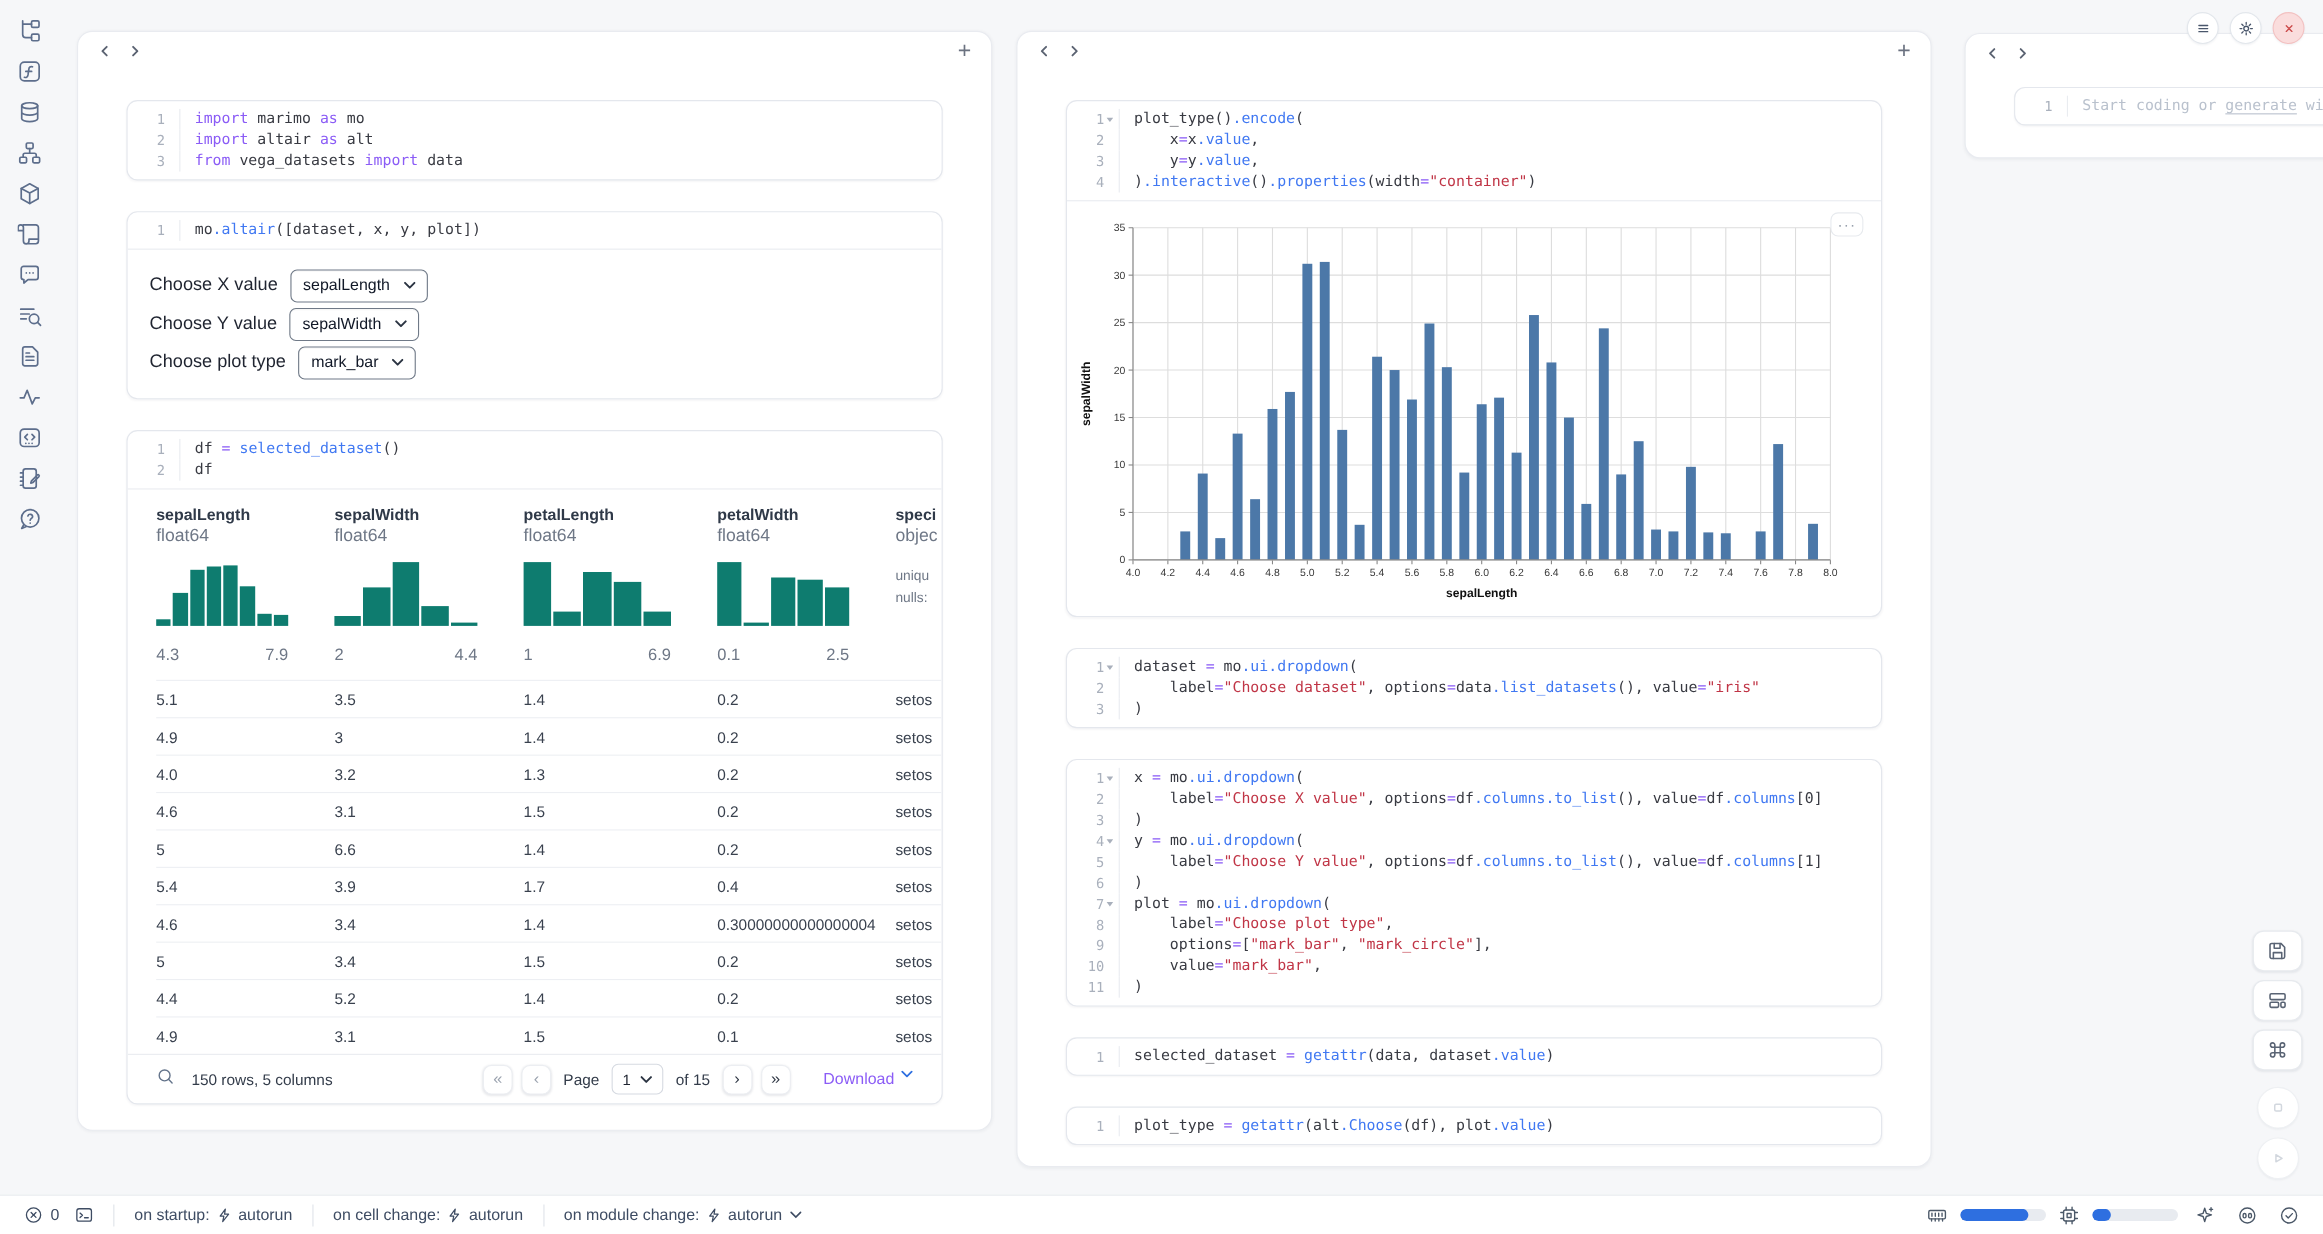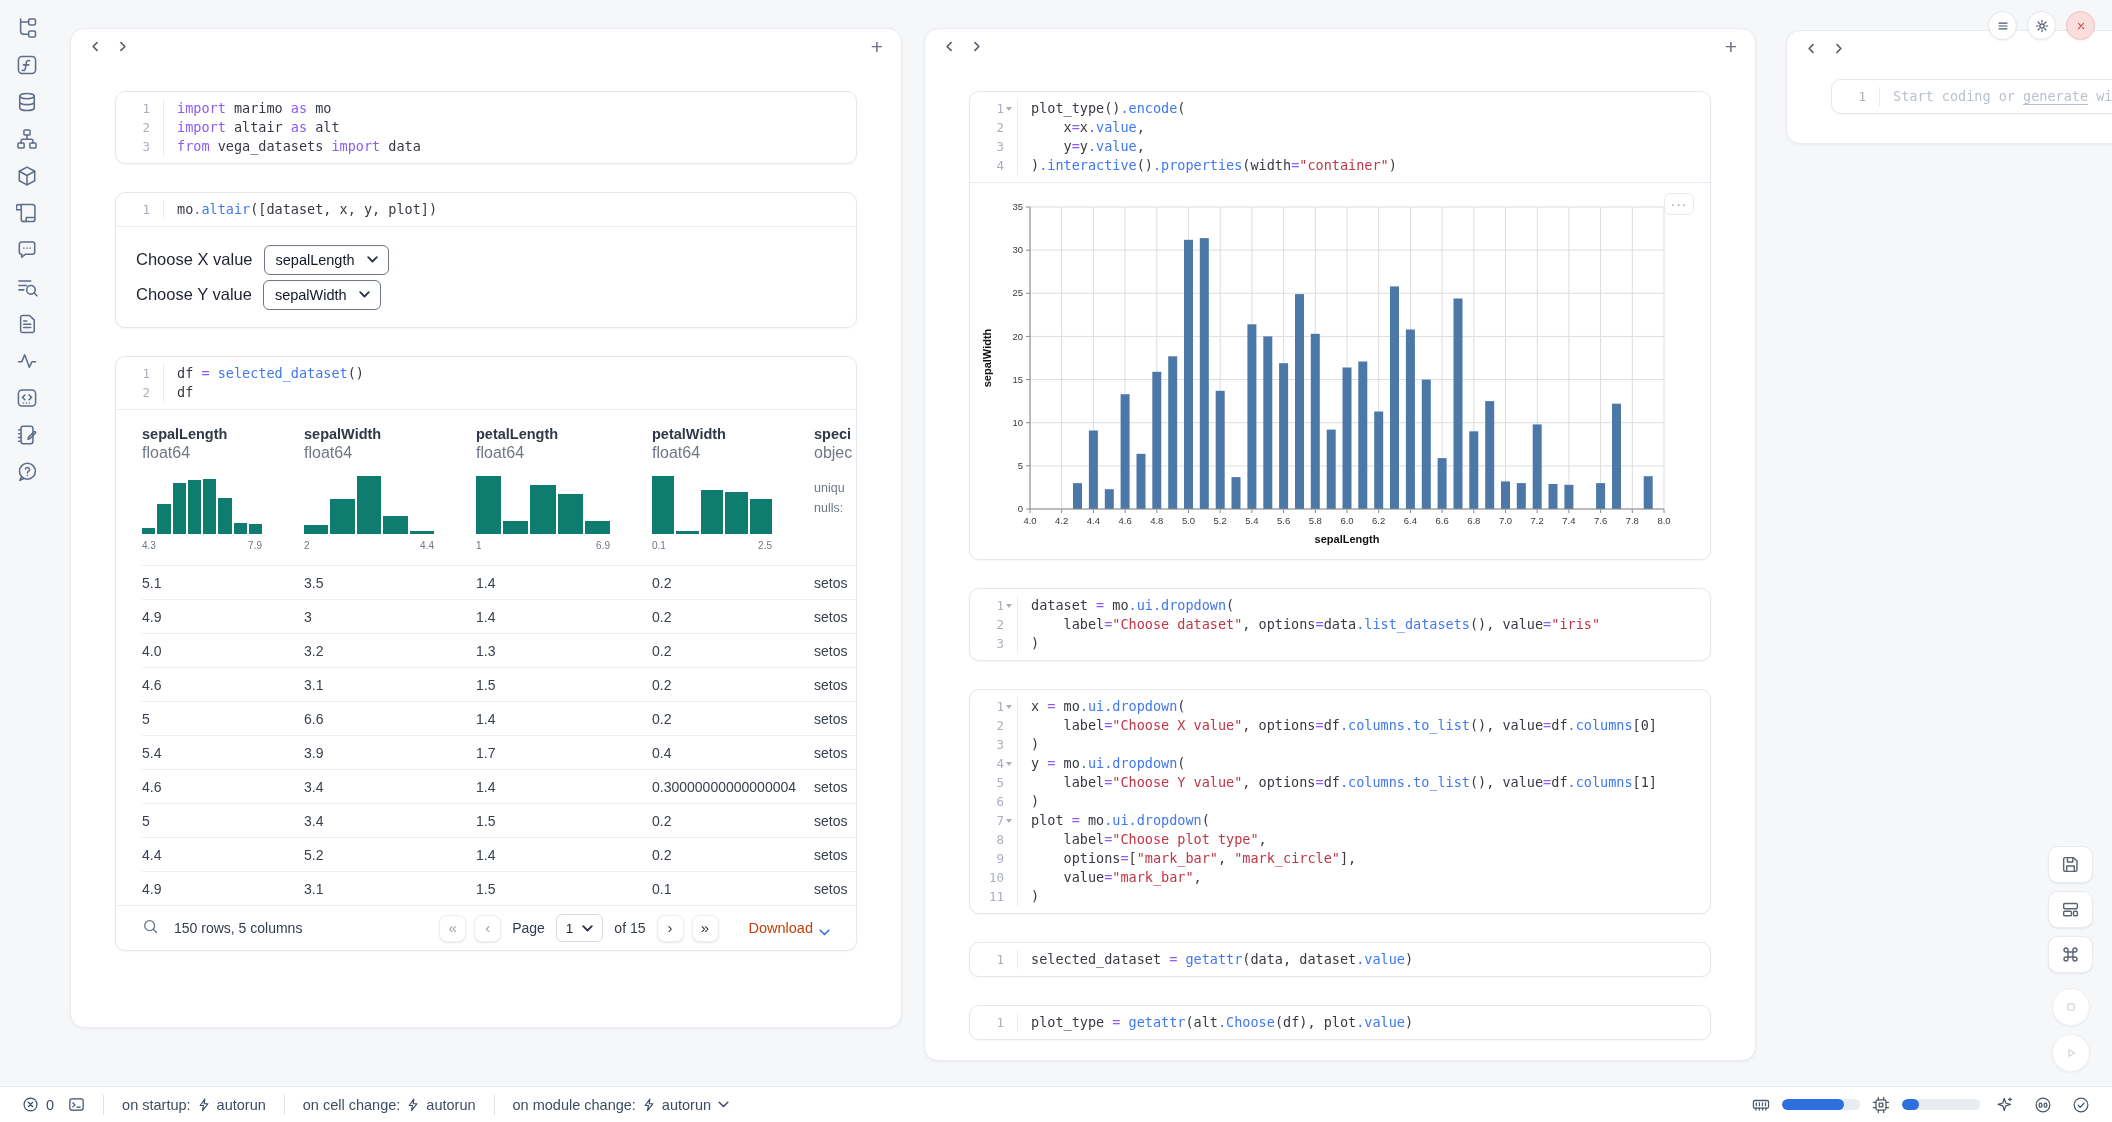"Choose plot type" div.ctl-row { html: none -> <div> <label>Choose plot type</label> <span> <span>mark_bar</span> <svg> <path></path> </svg> </span> </div> }
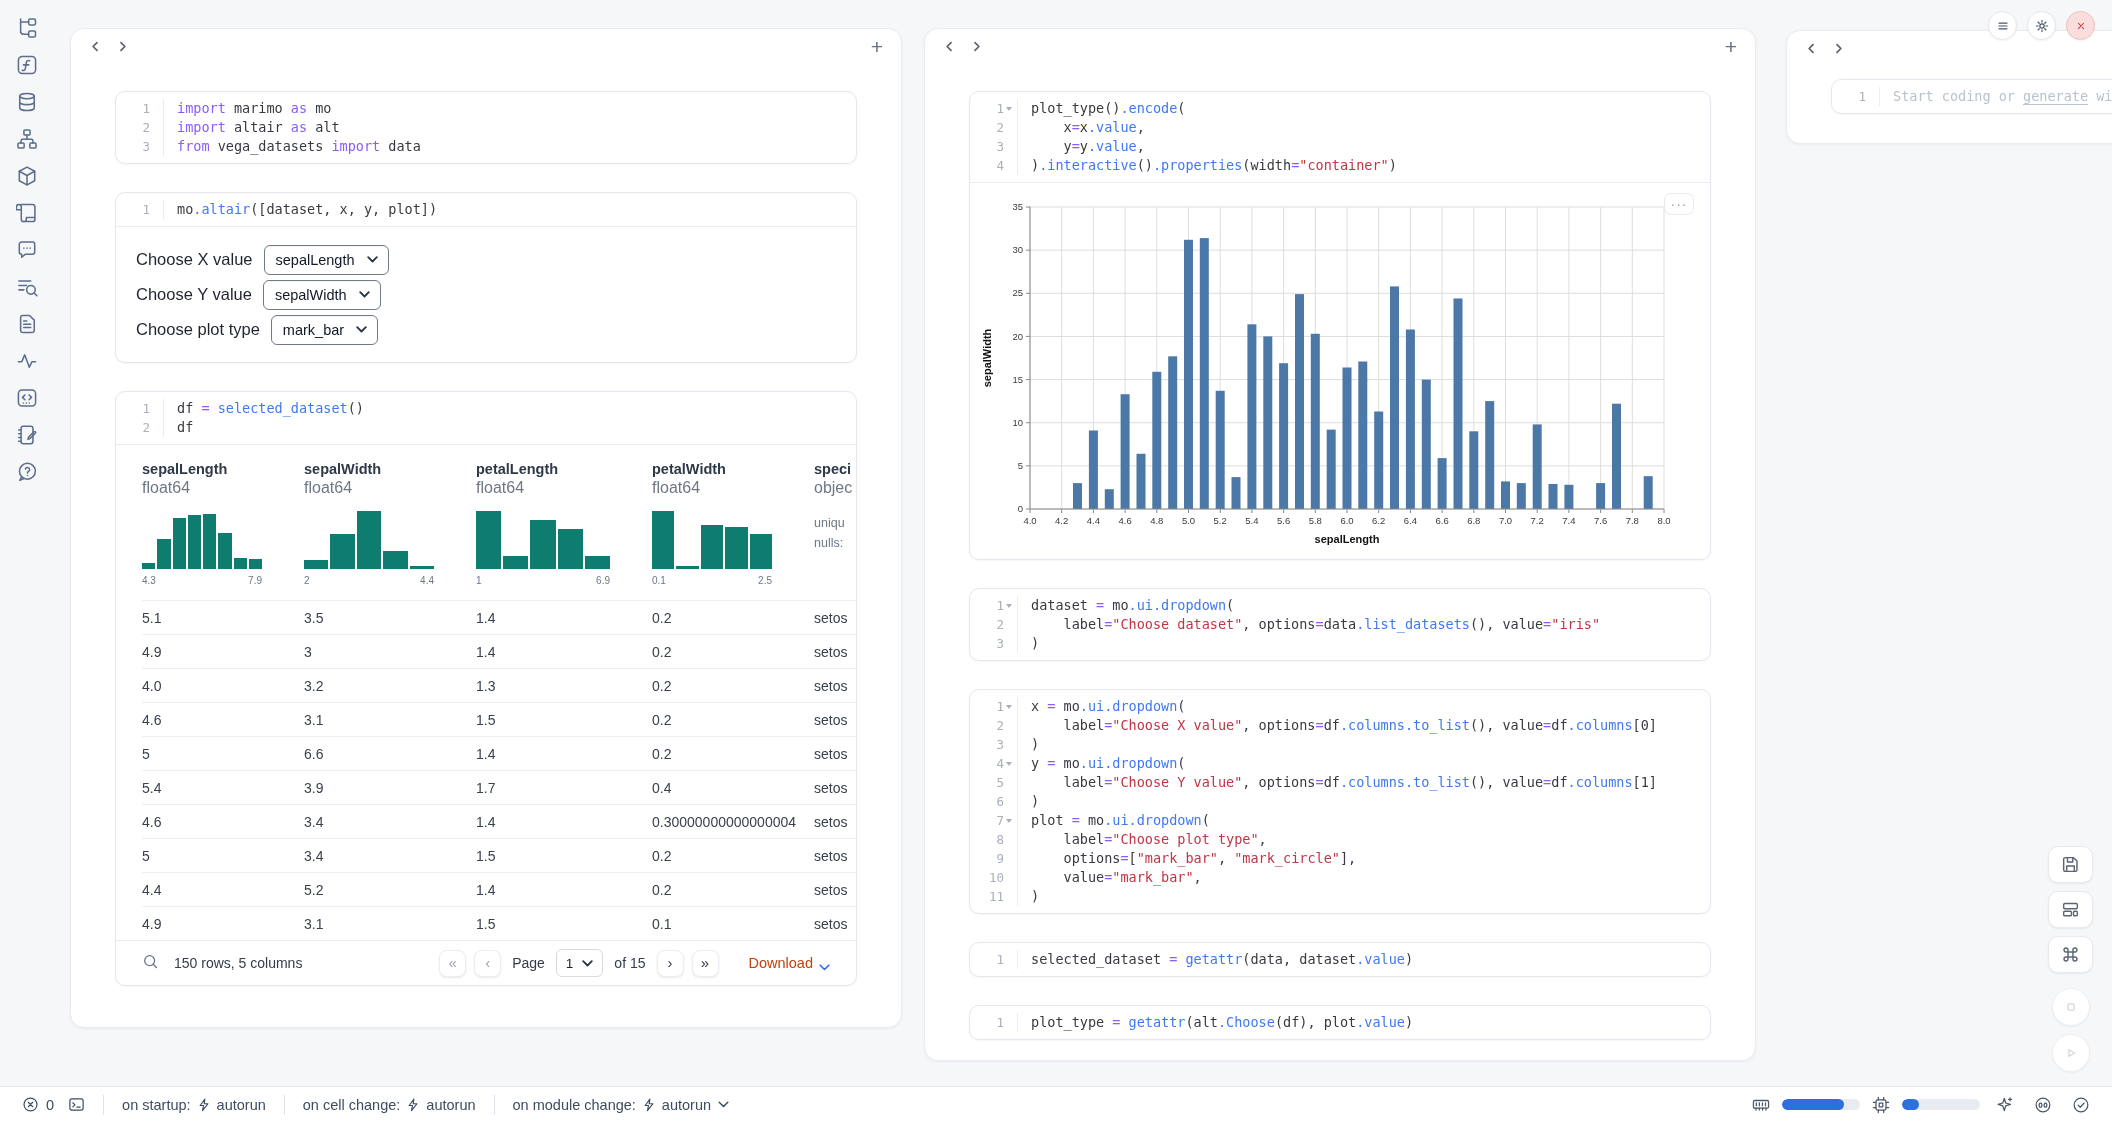"4.3" .hist-range { font-size: 10px -> 15px; margin-top: 6px -> 18px }
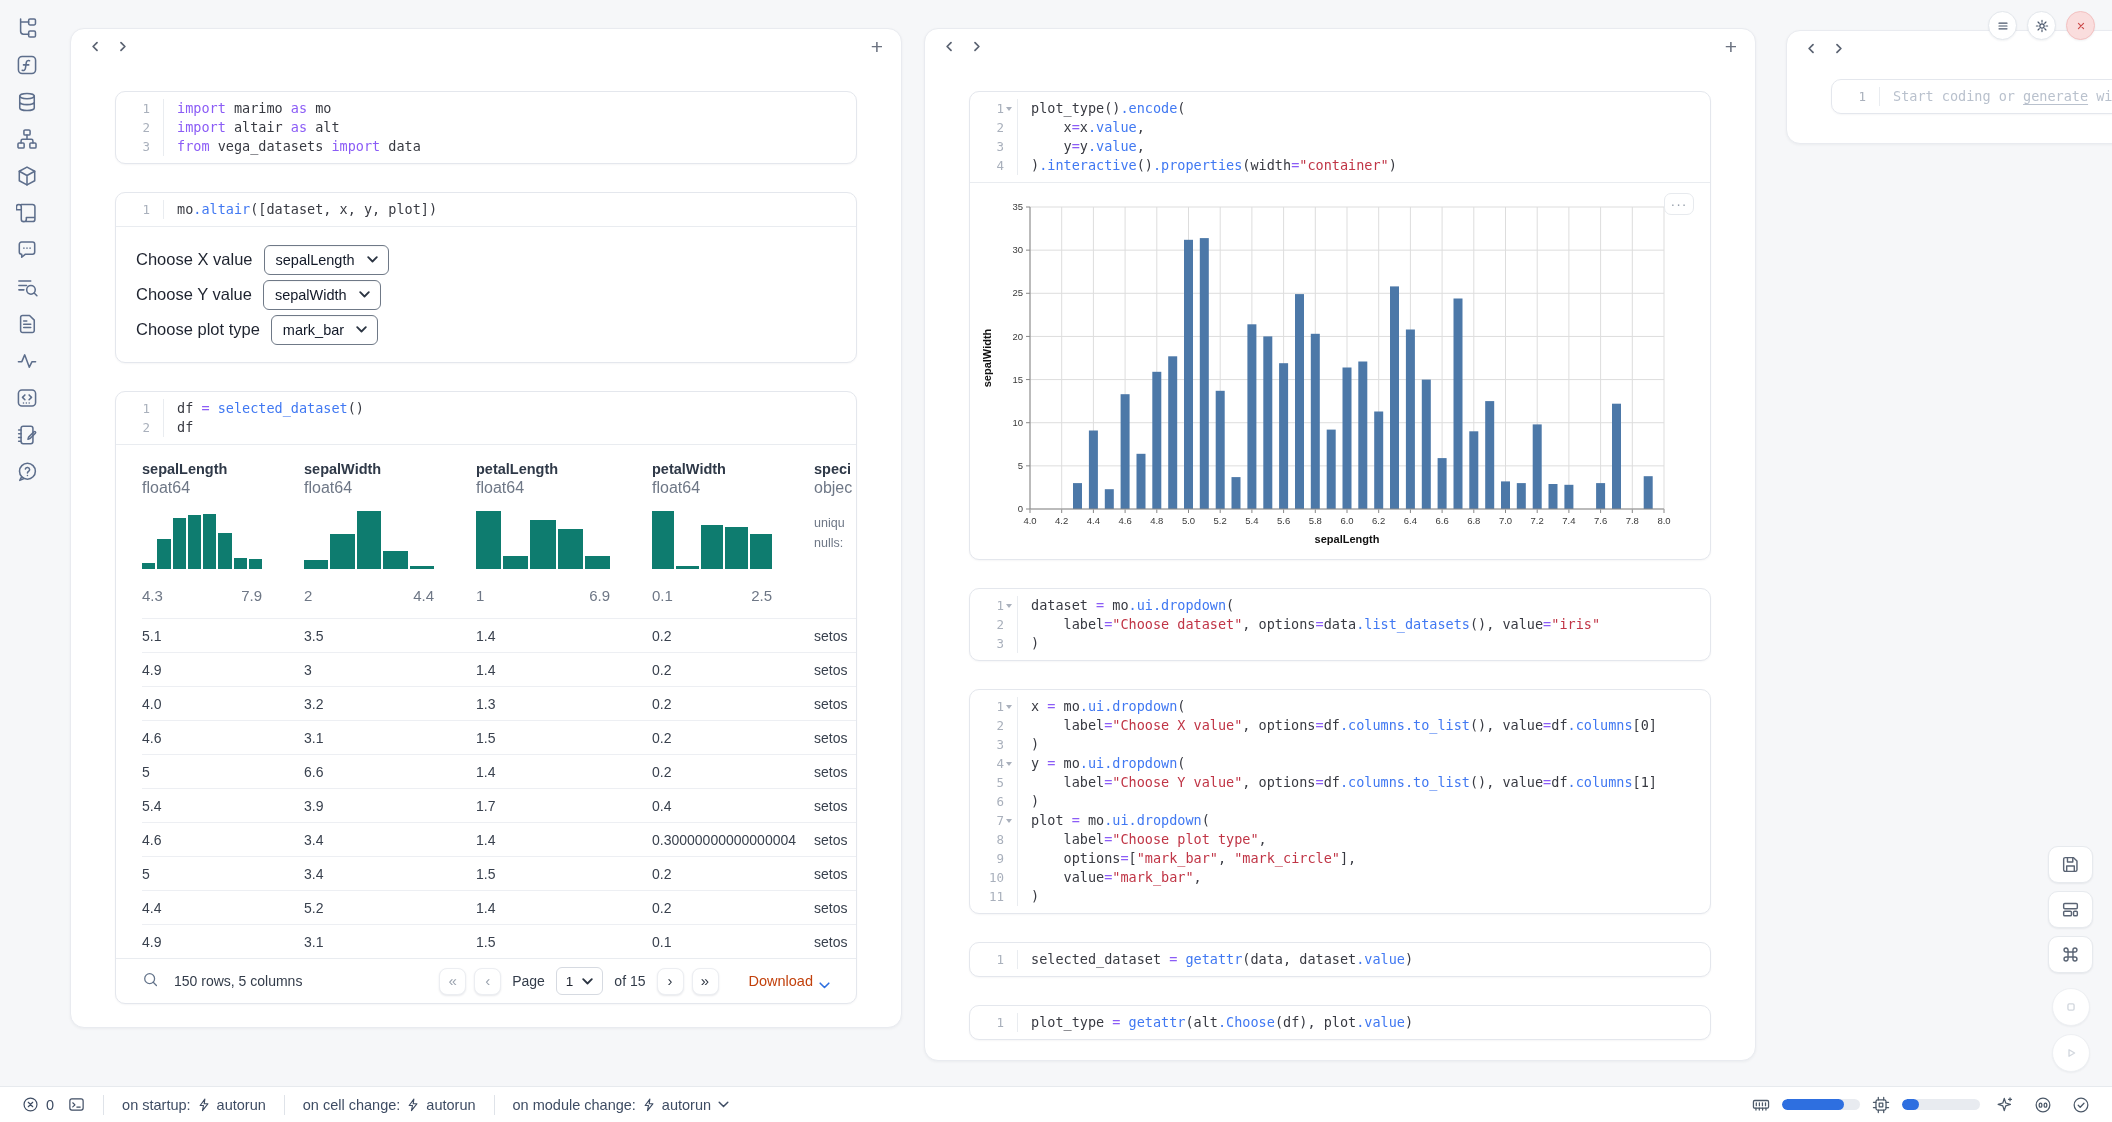"Download" .download { align-items: flex-end -> flex-start; color: #c2410c -> #8b5cf6 }
